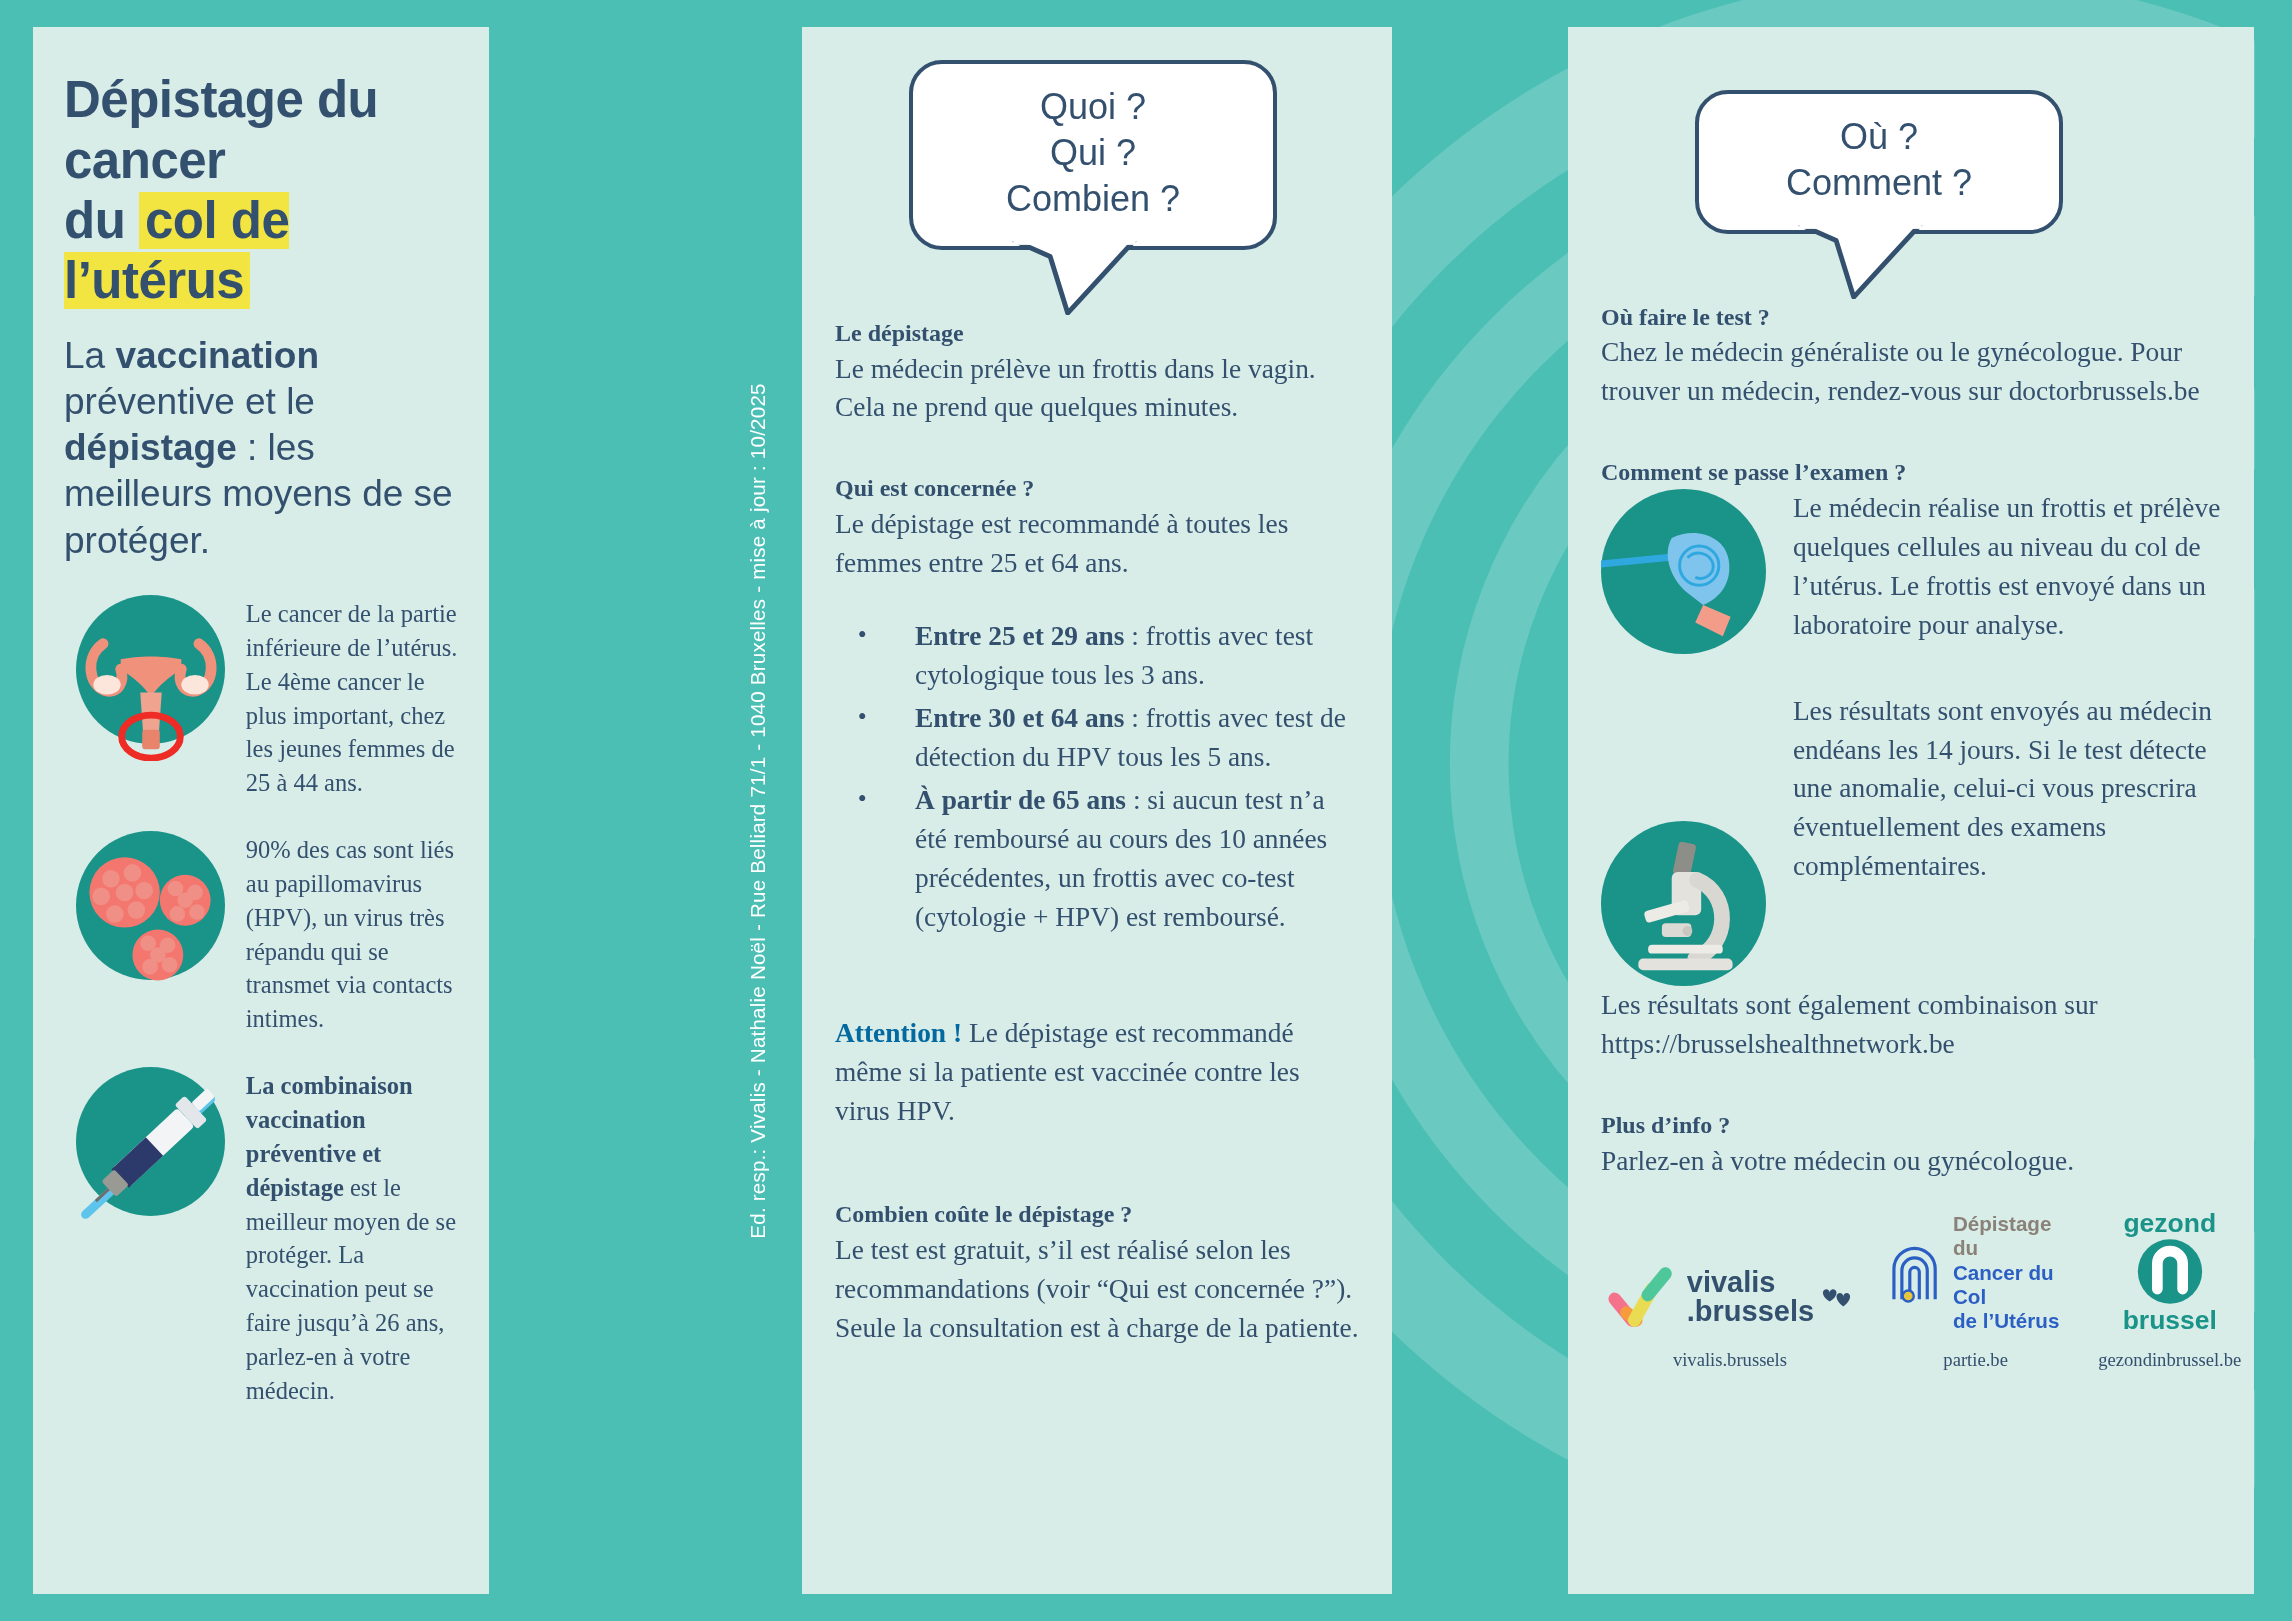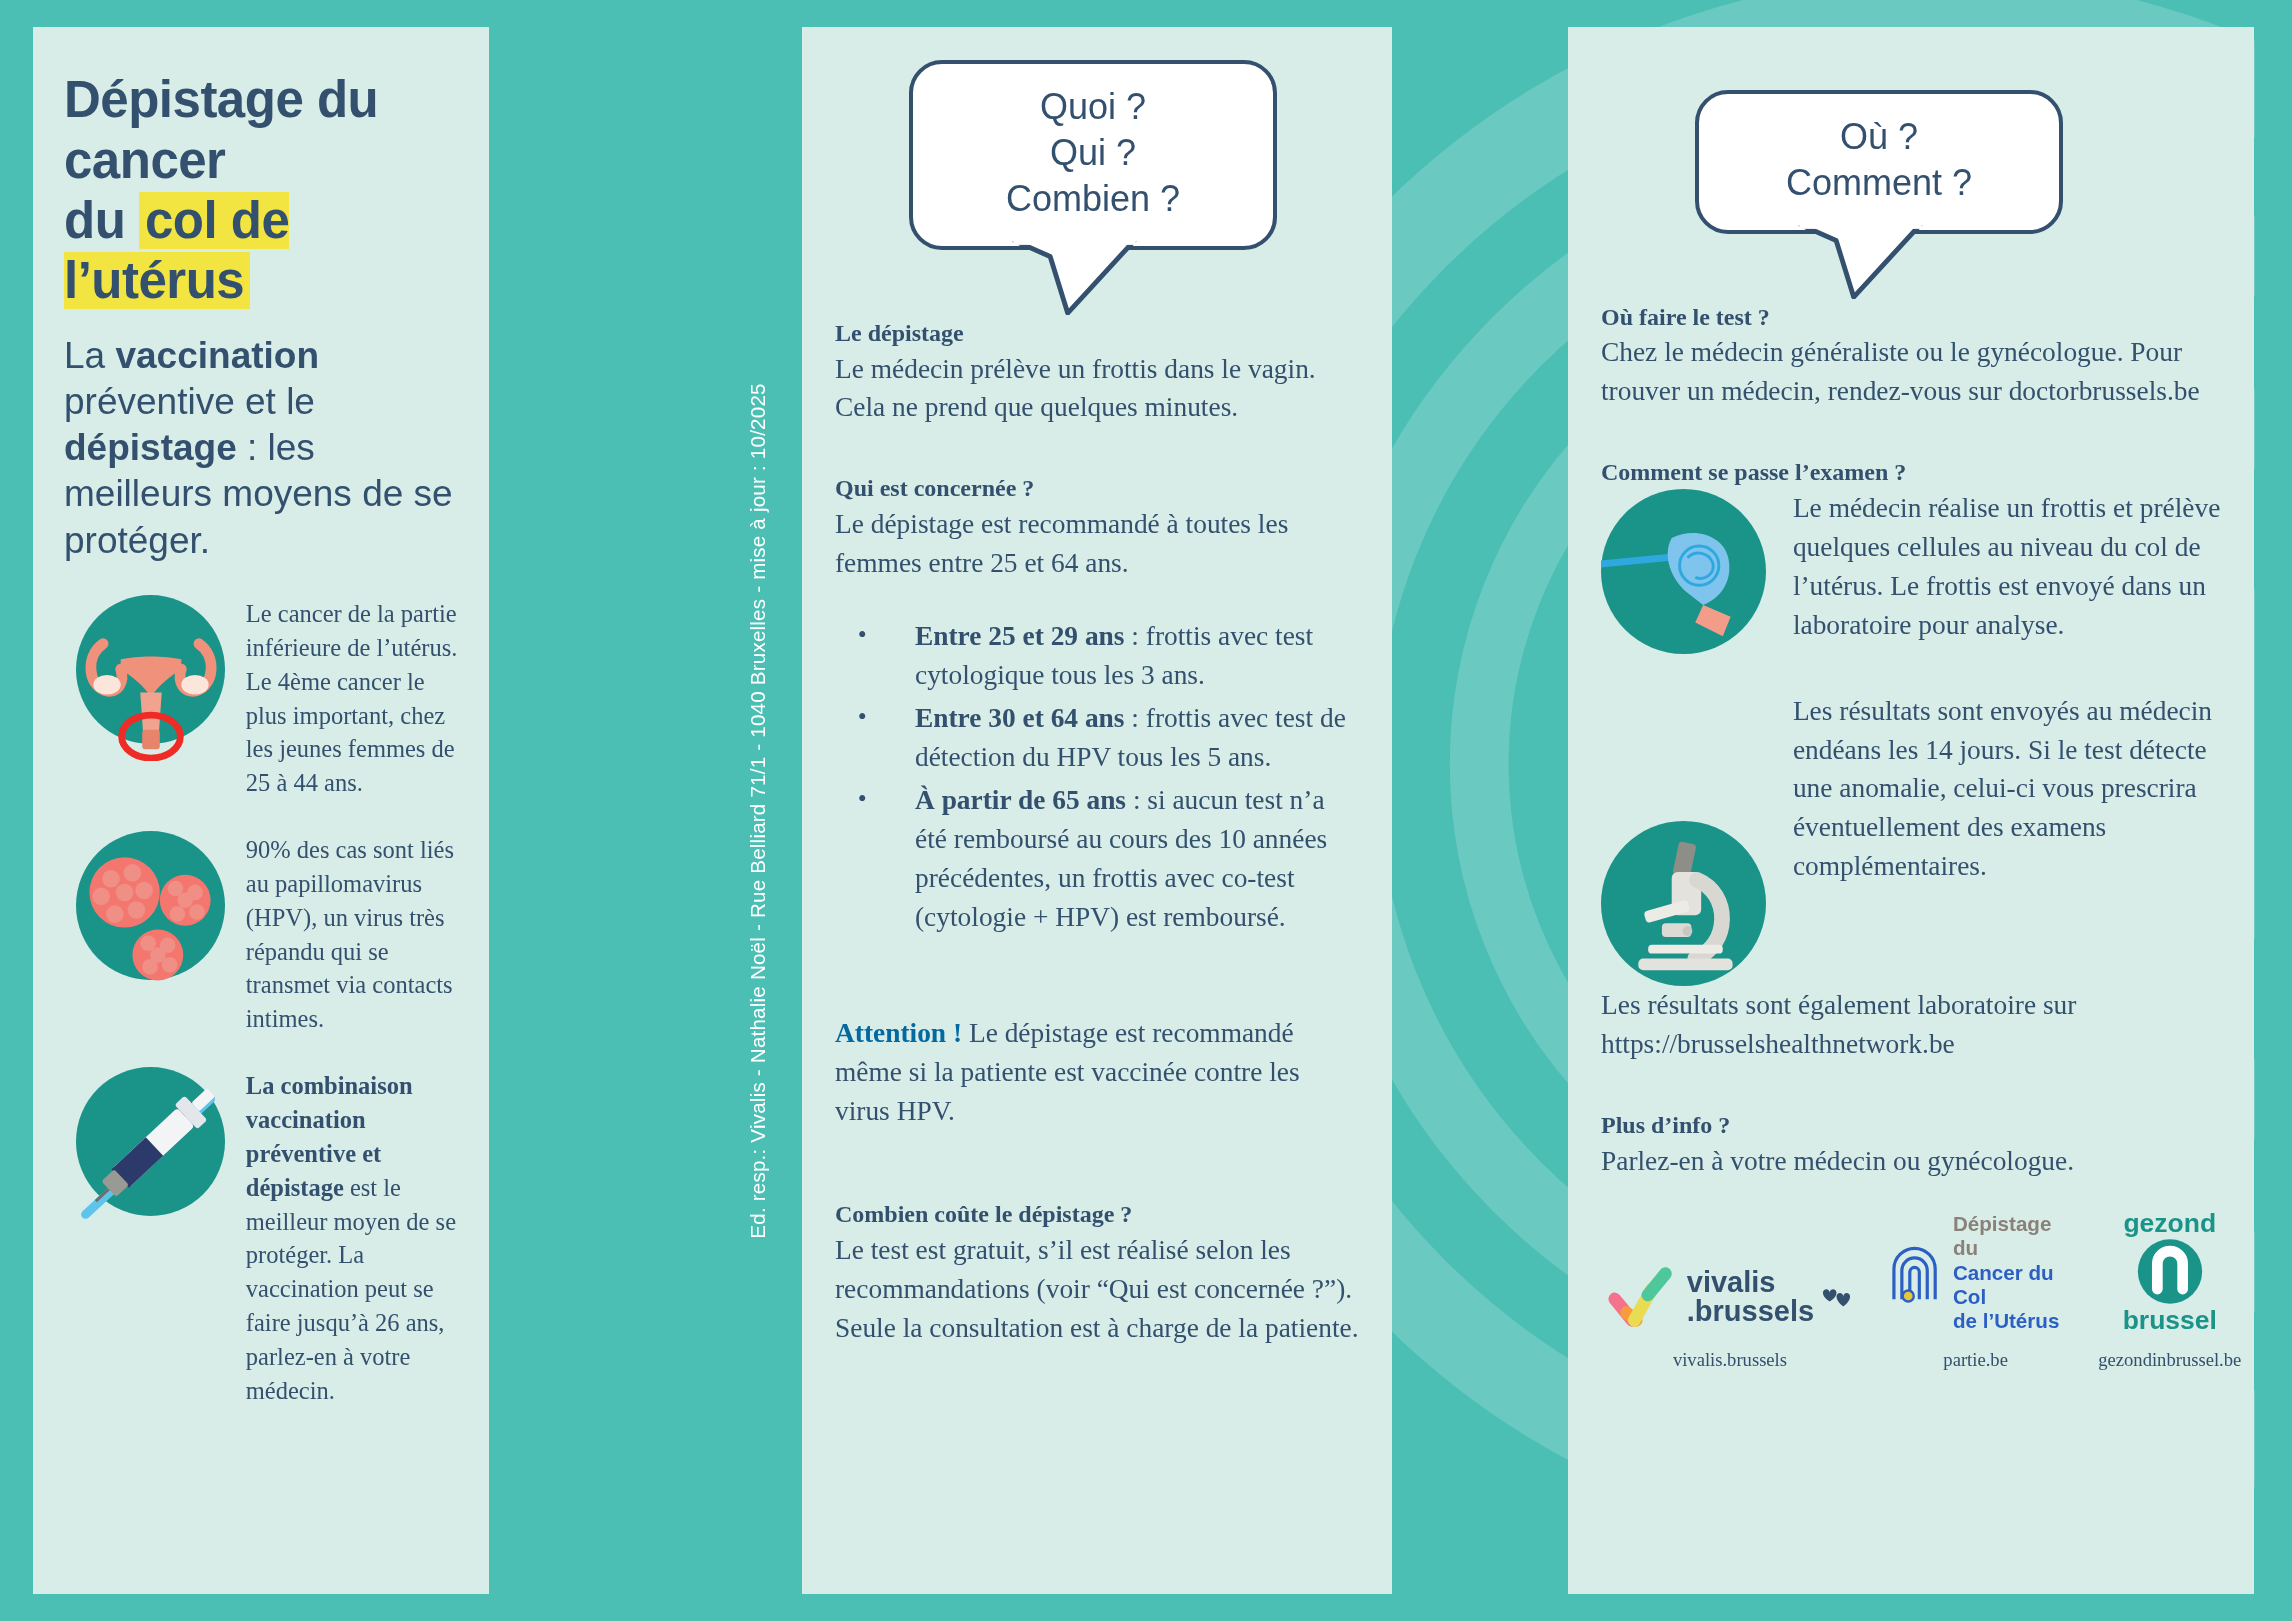"Les résultats sont également laboratoire" p.body { text: laboratoire -> combinaison }
